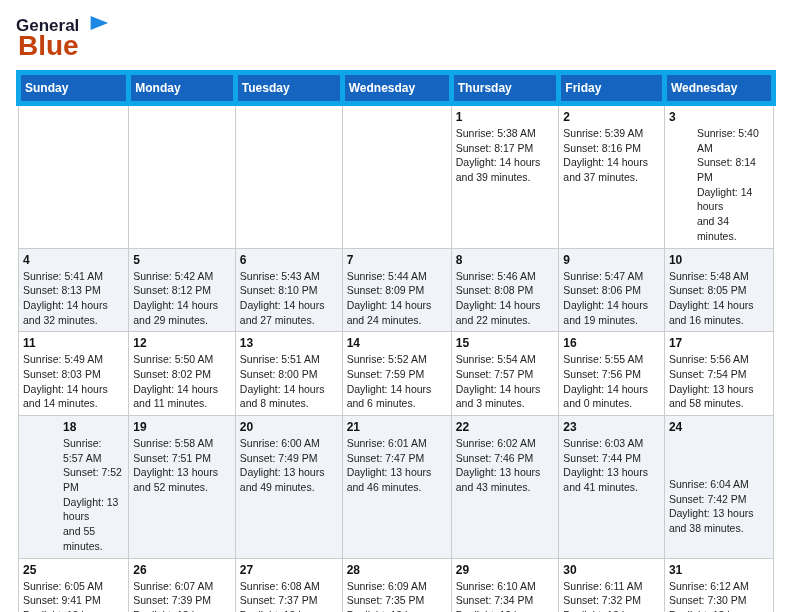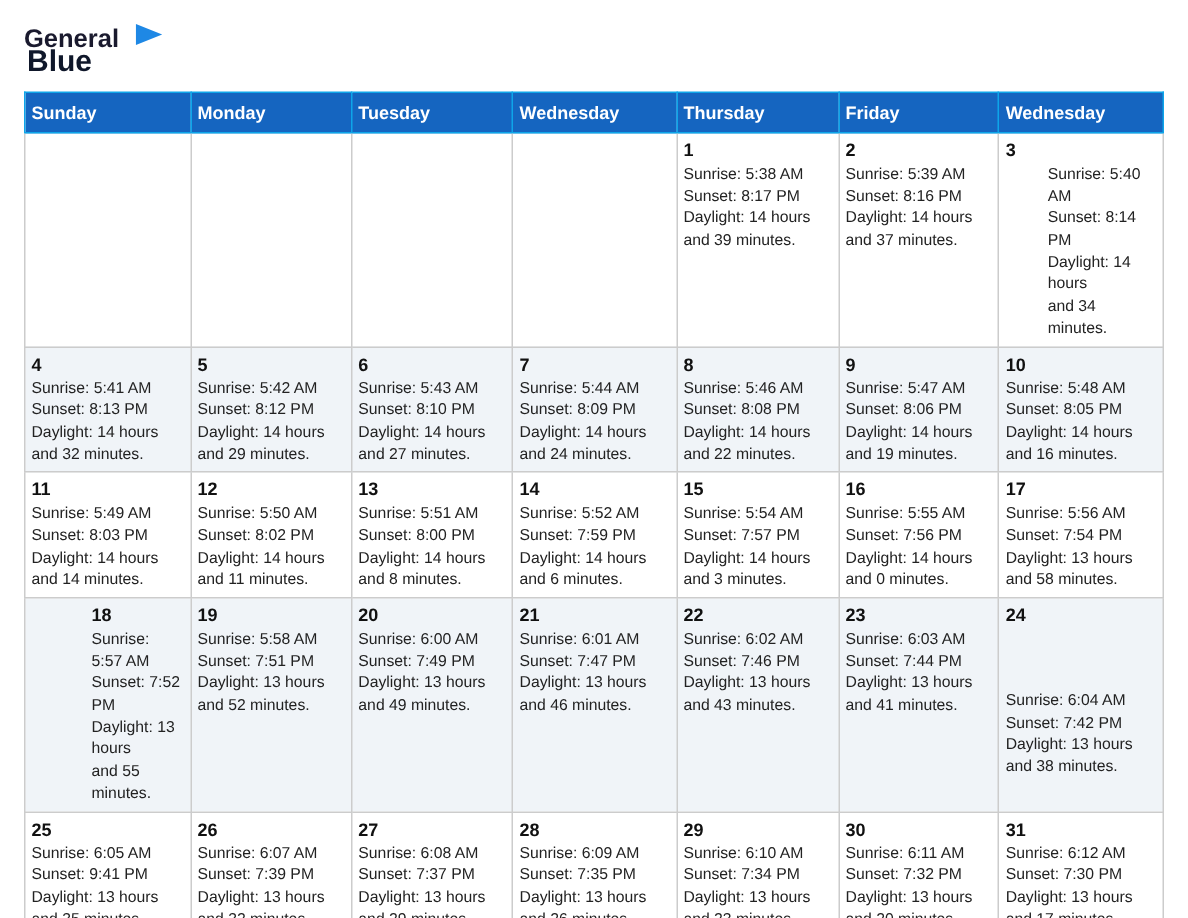"Blue" span { color: #0f172a -> #c2410c; font-size: 20px -> 28px }
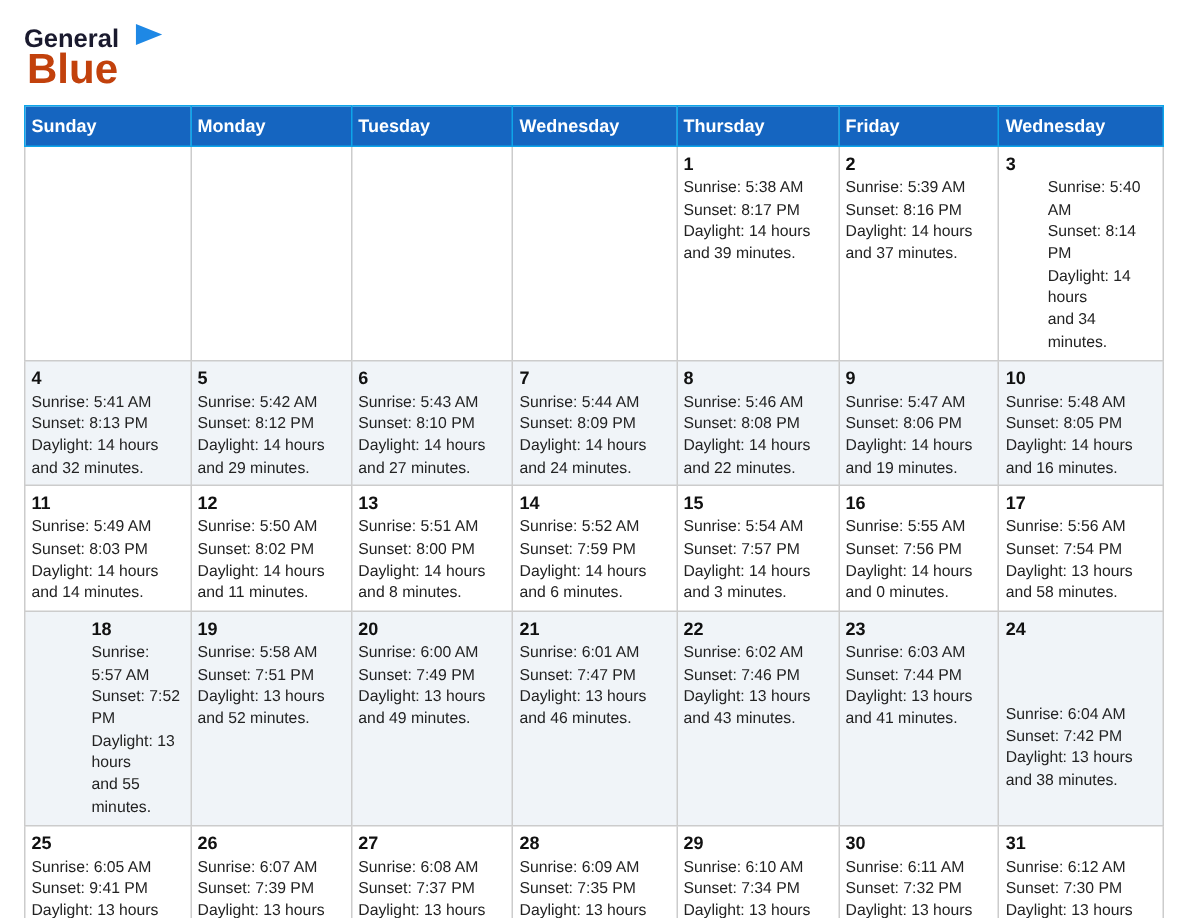"Sunday" .calendar thead tr th { border: 1px solid #0ea5e9 -> 5px solid #0ea5e9 }
